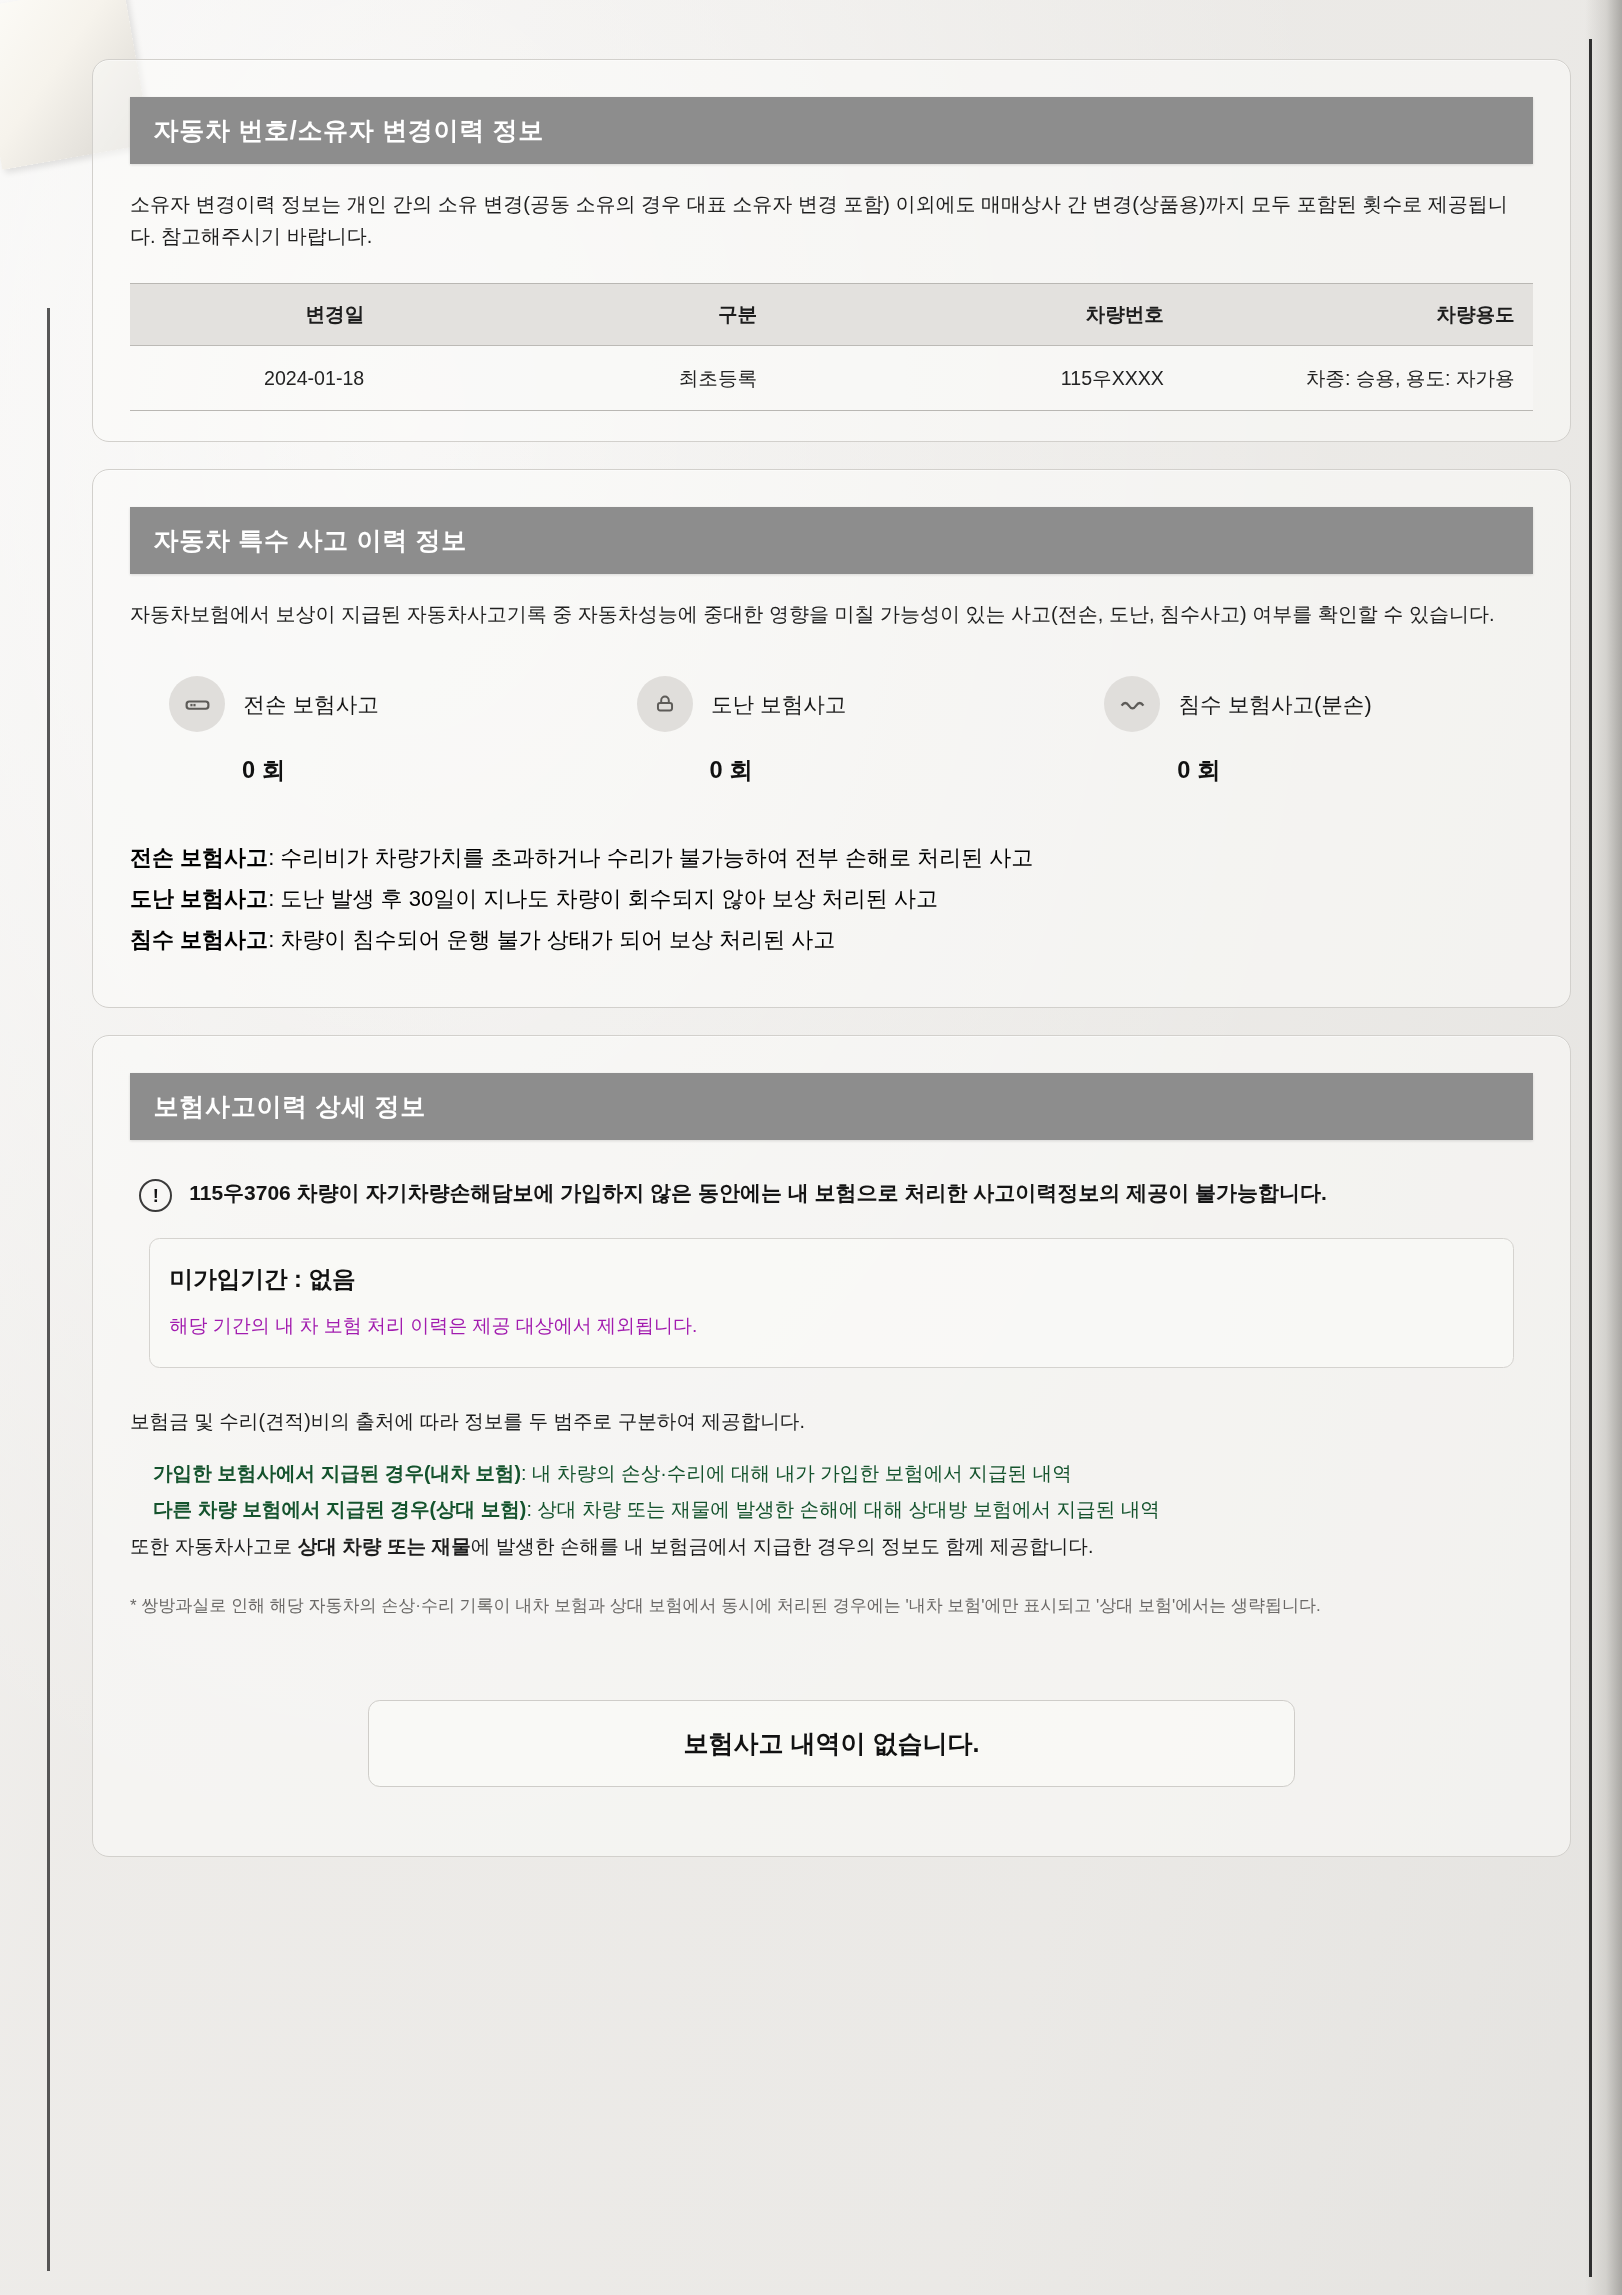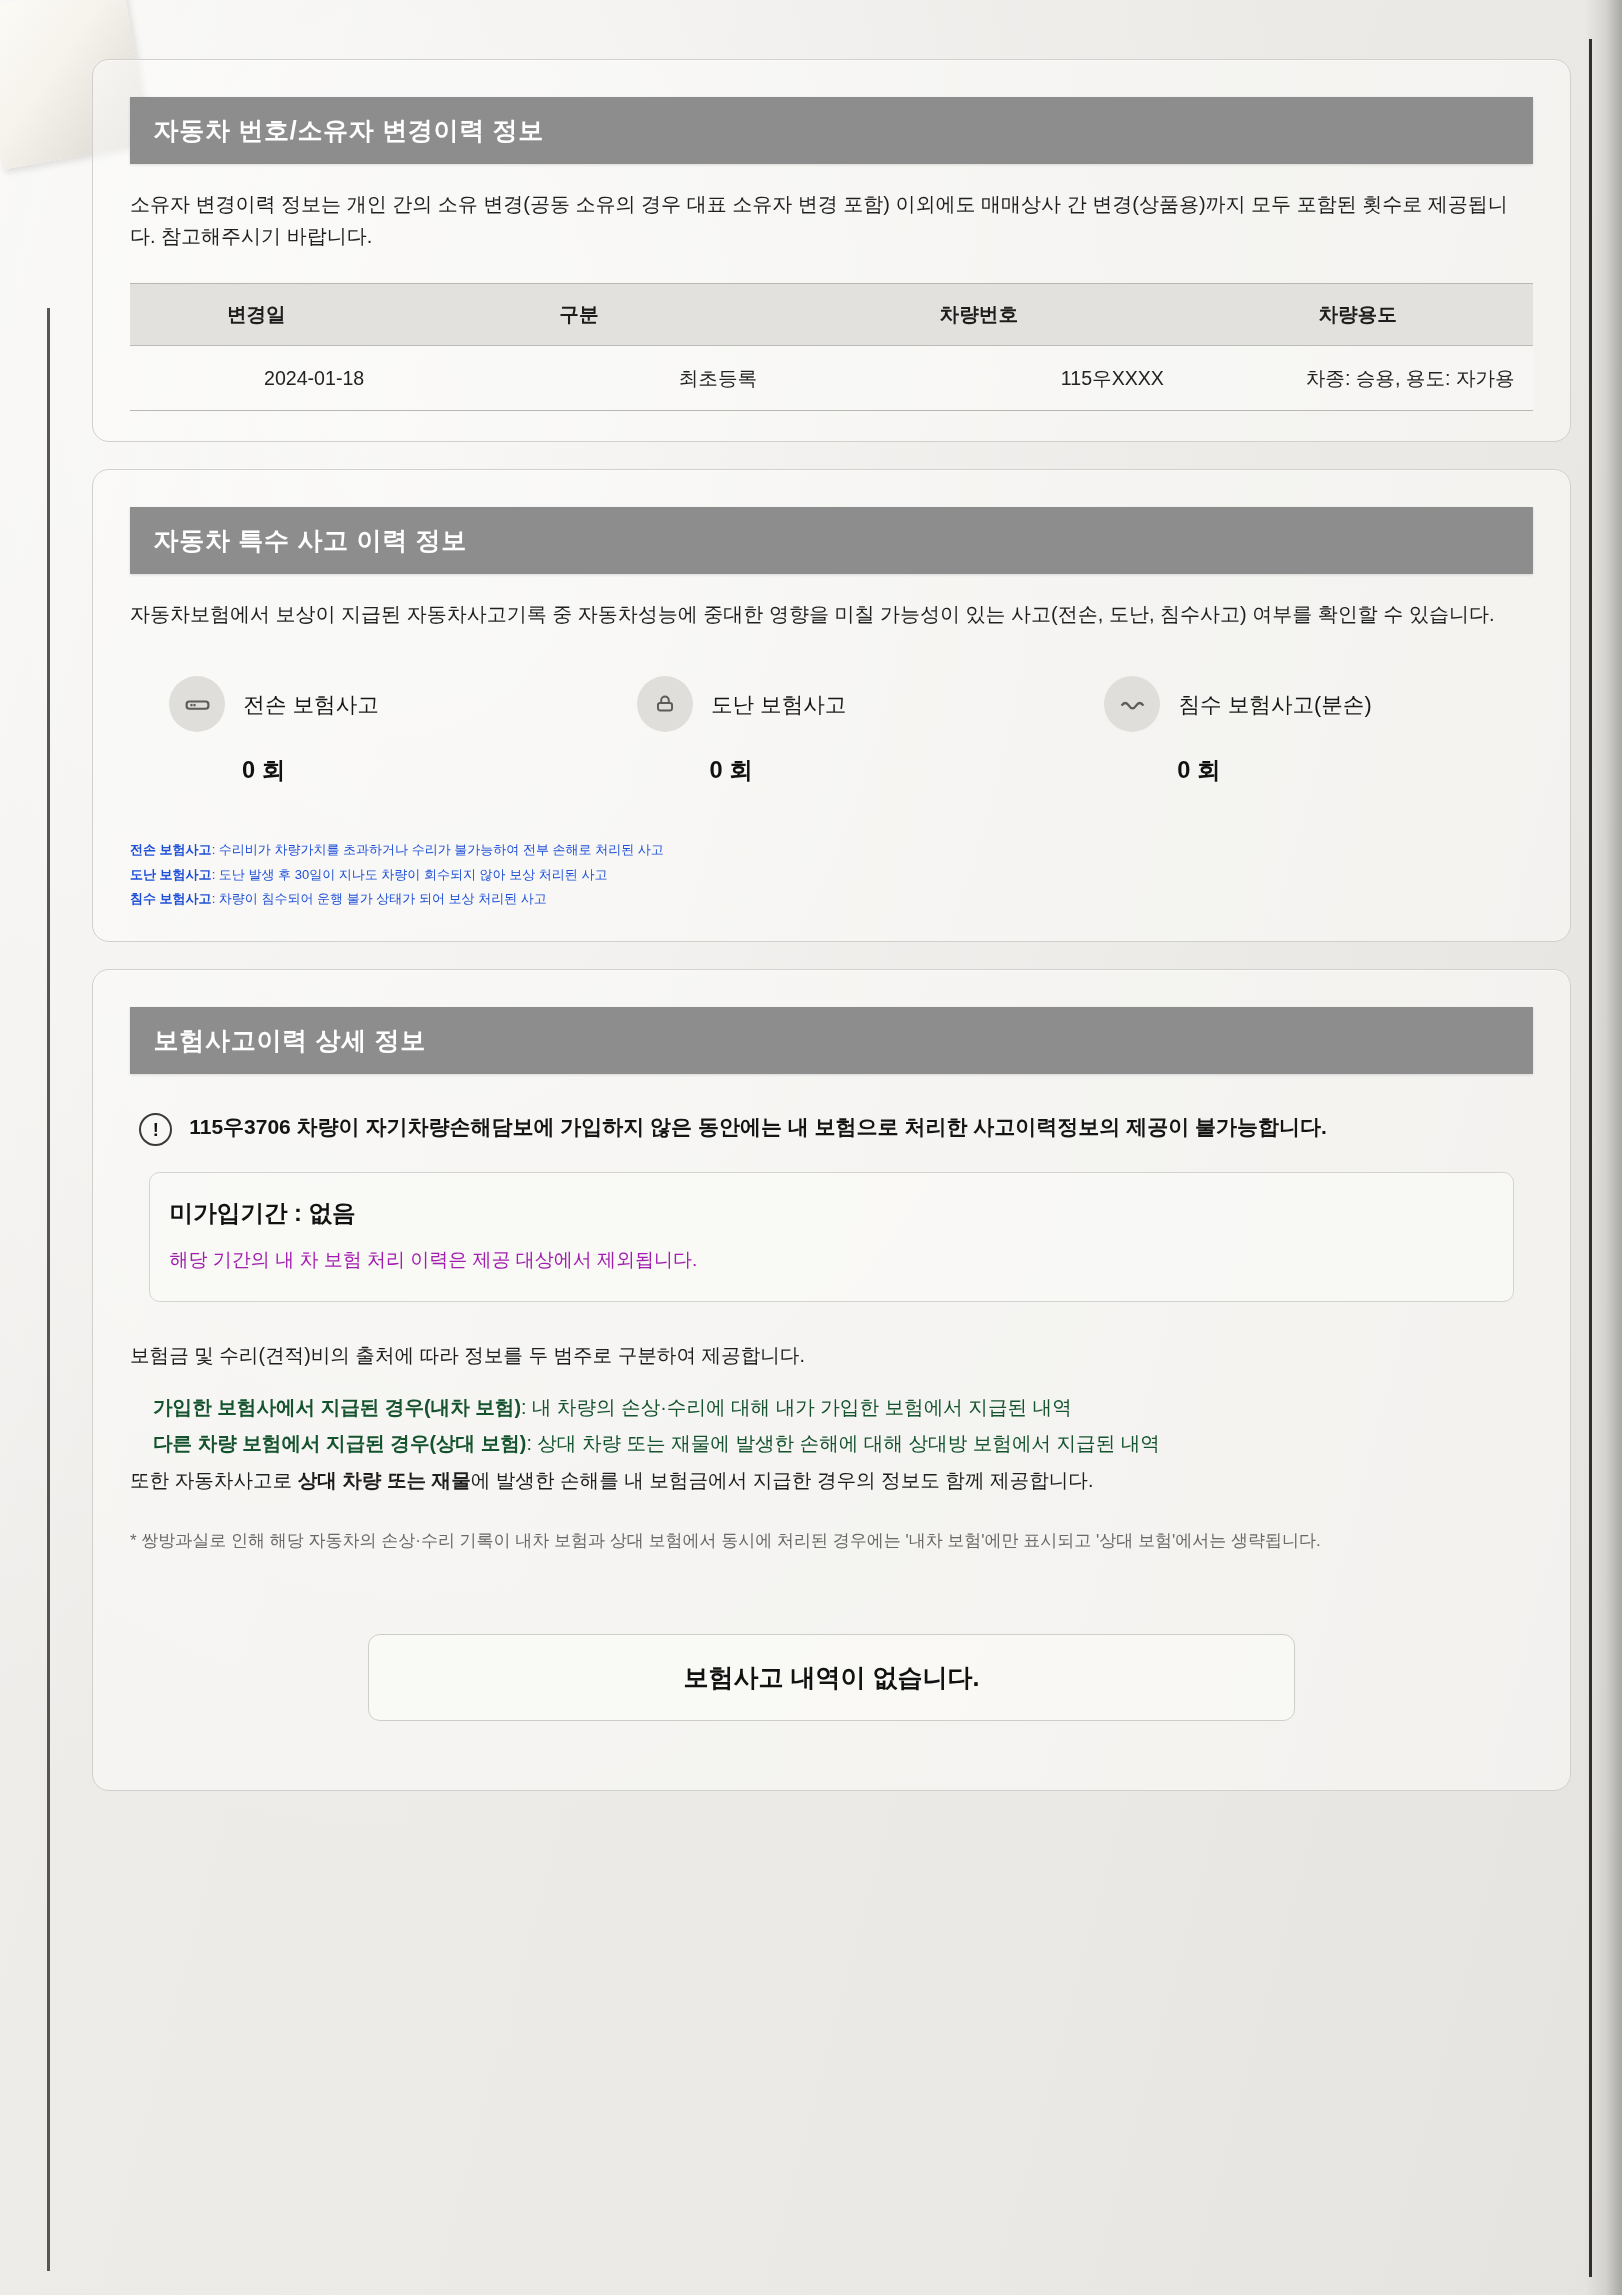"변경일" table.hist th { text-align: center -> right }
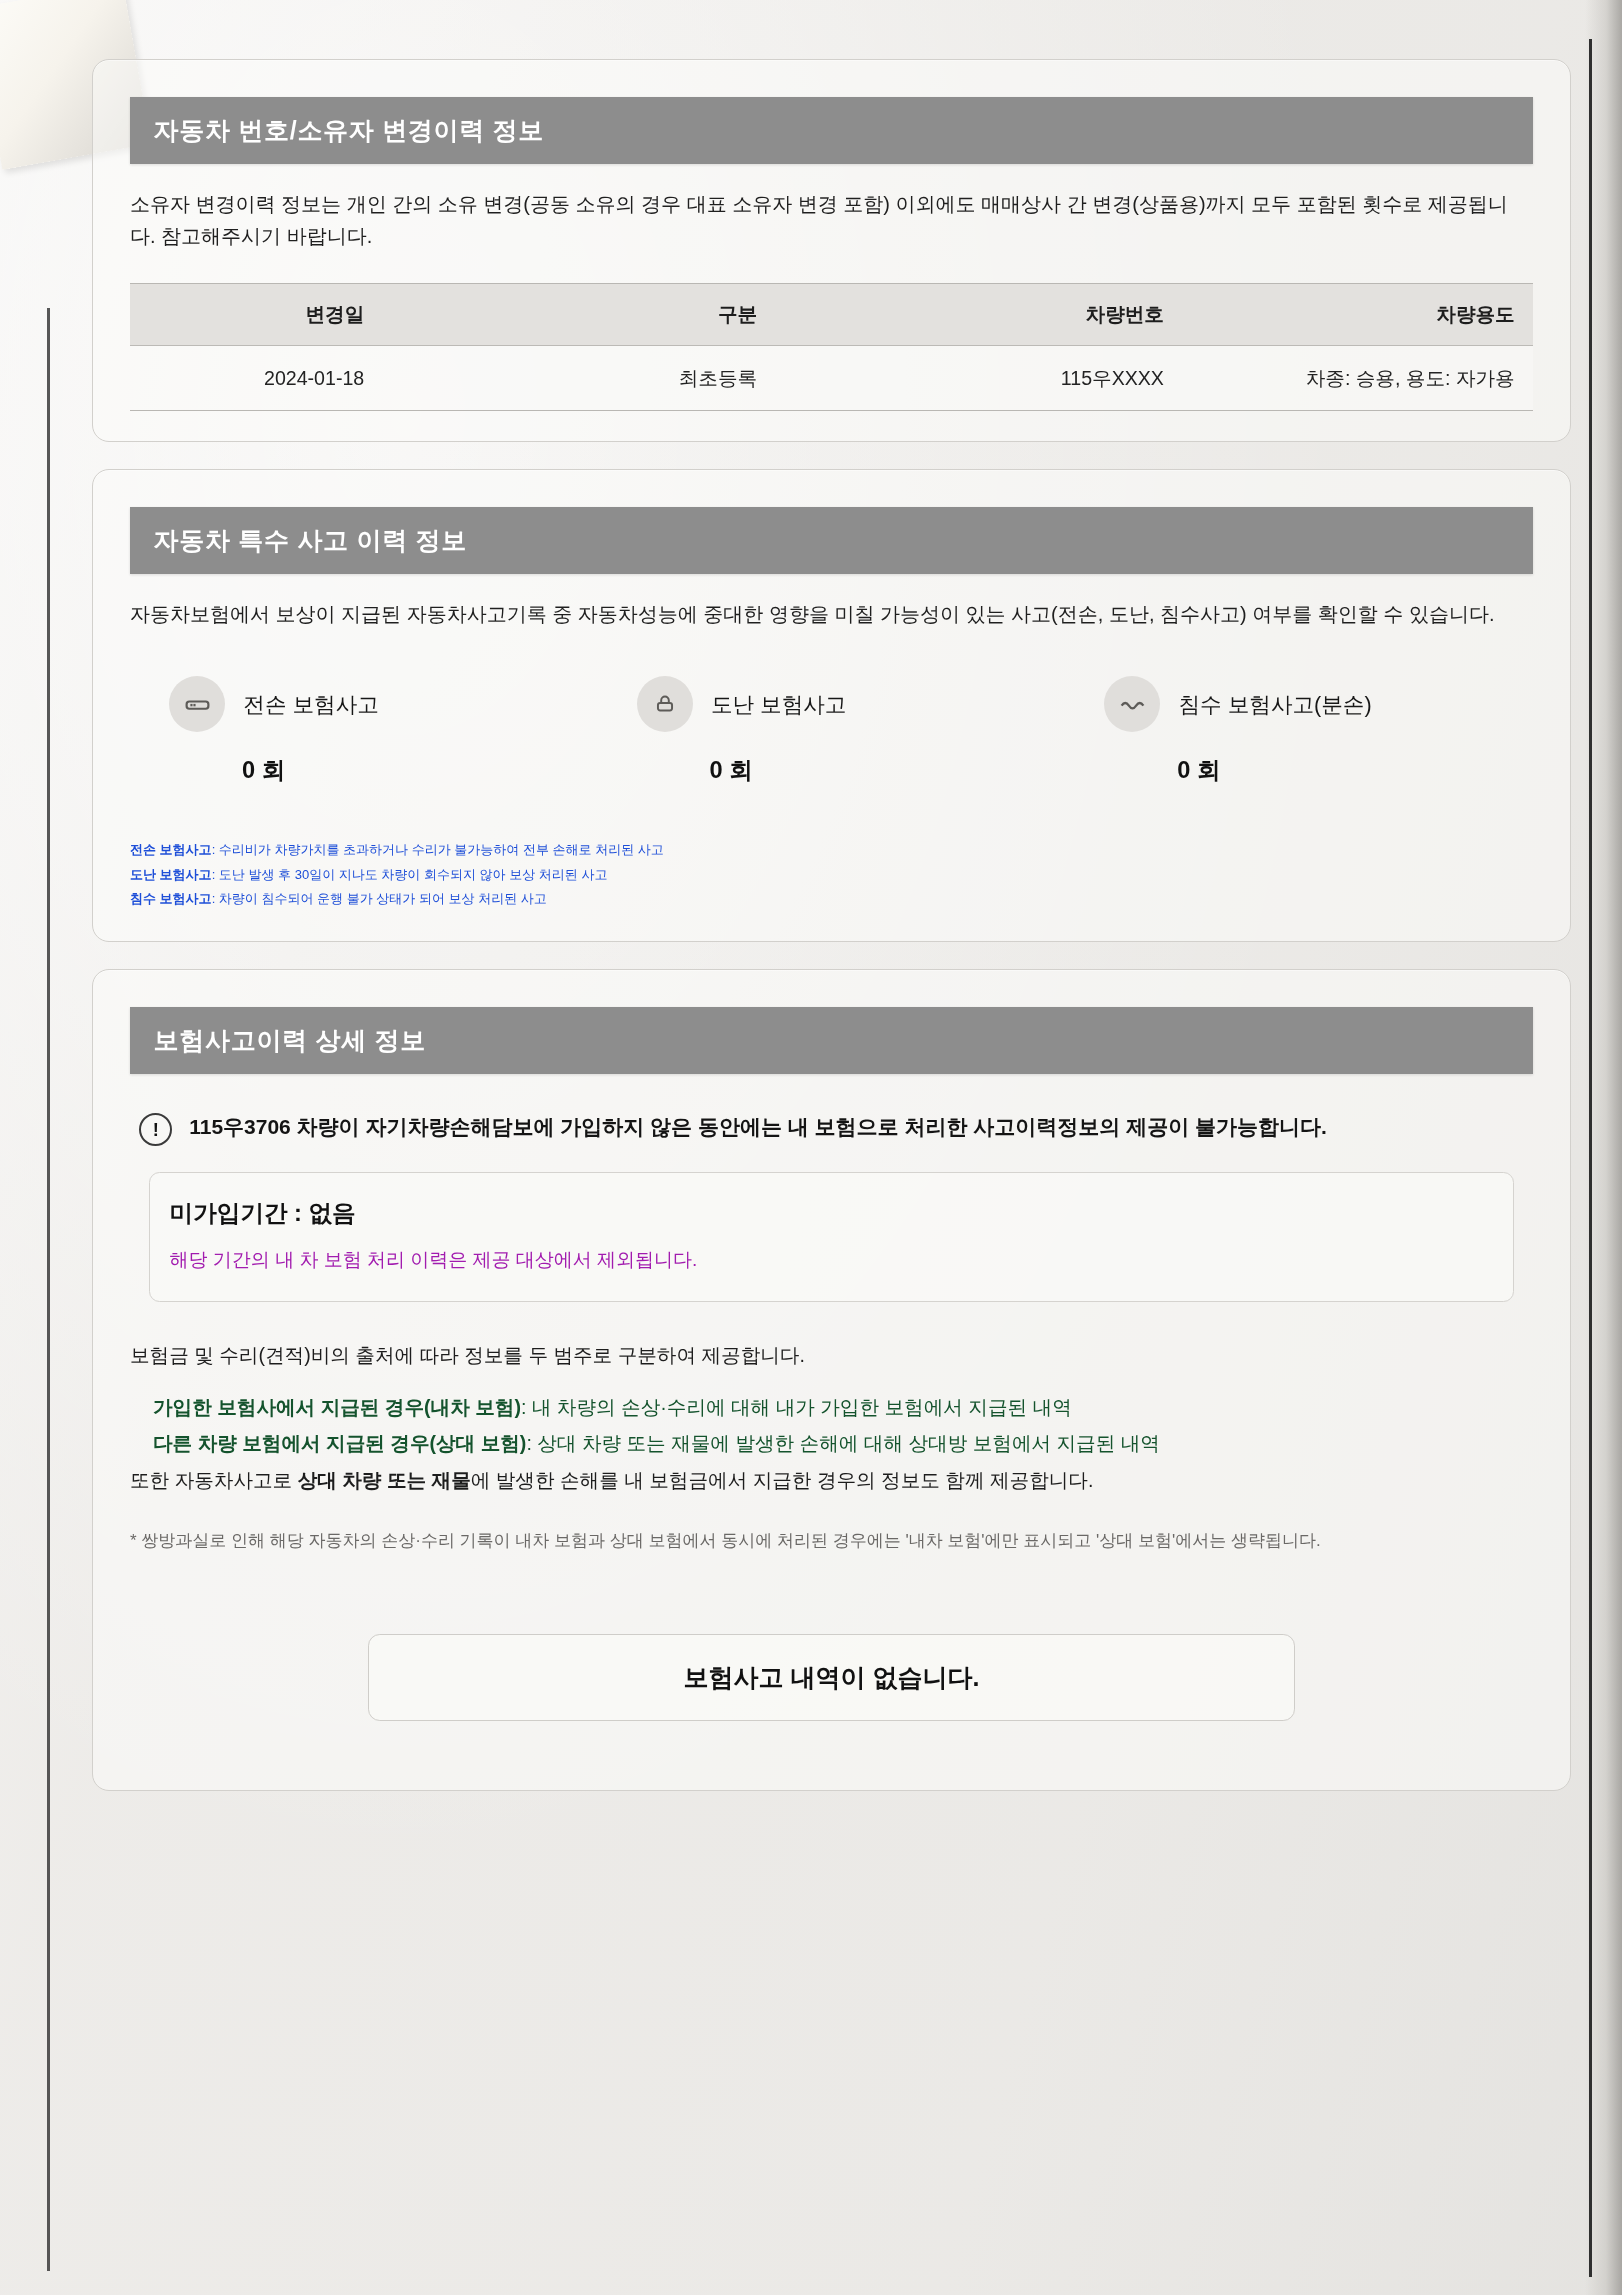"전손 보험사고: 수리비가 차량가치를 초과하거나" .defs { color: #1d4ed8 -> #000000; font-size: 13px -> 22px; margin: 52px 37px 0 37px -> 52px 37px 16px 37px }
